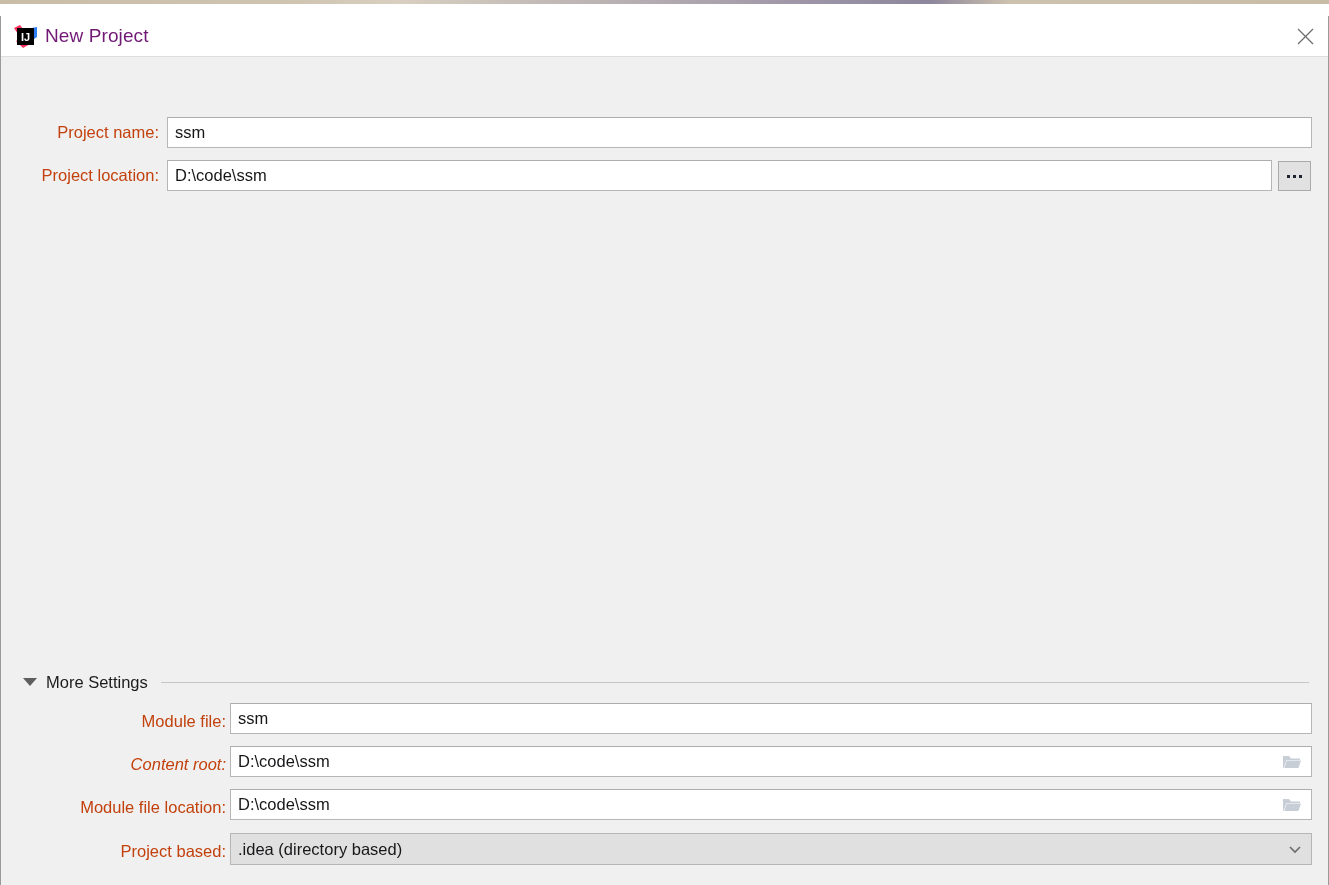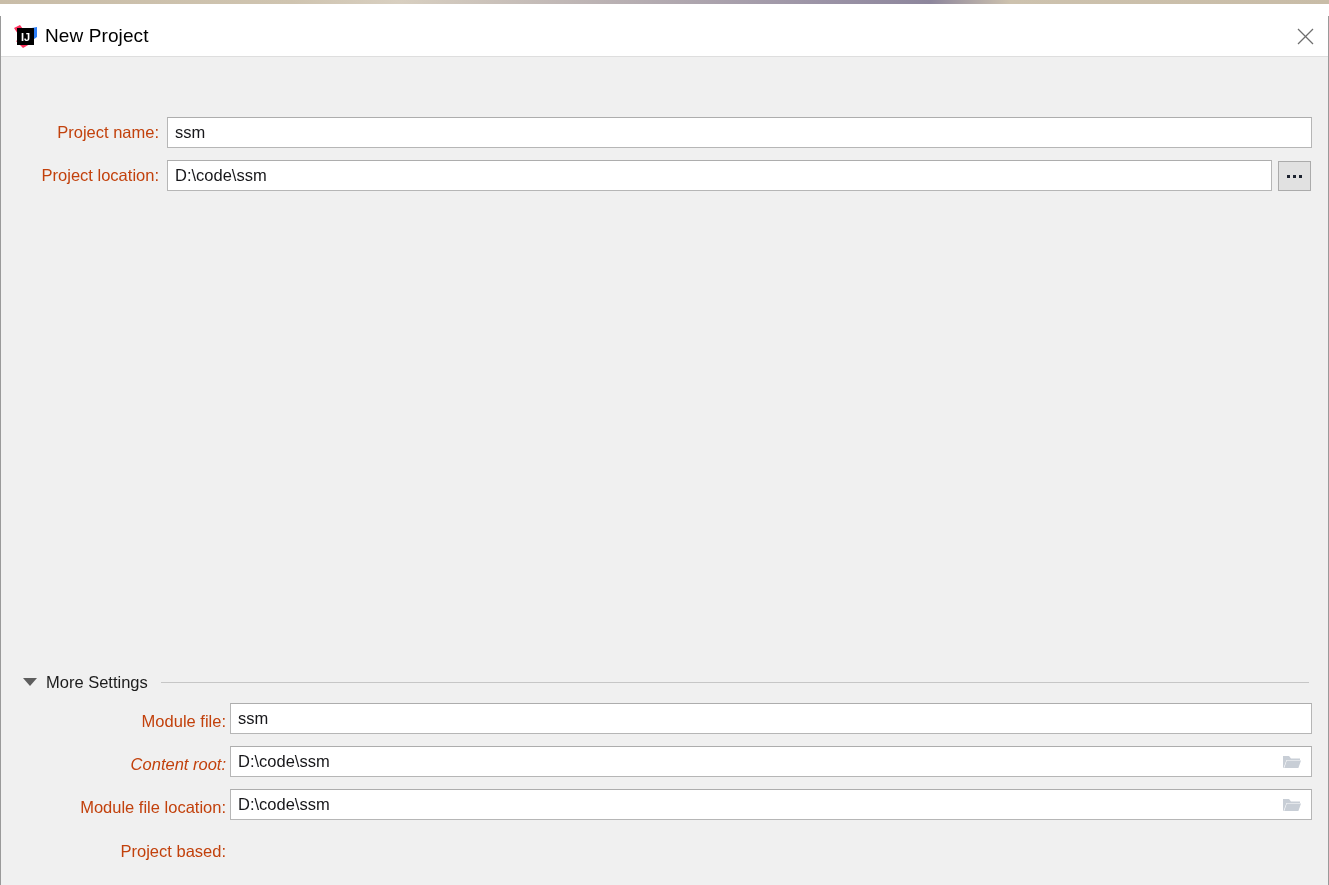"New Project" #title-text { color: #000000 -> #701a75 }
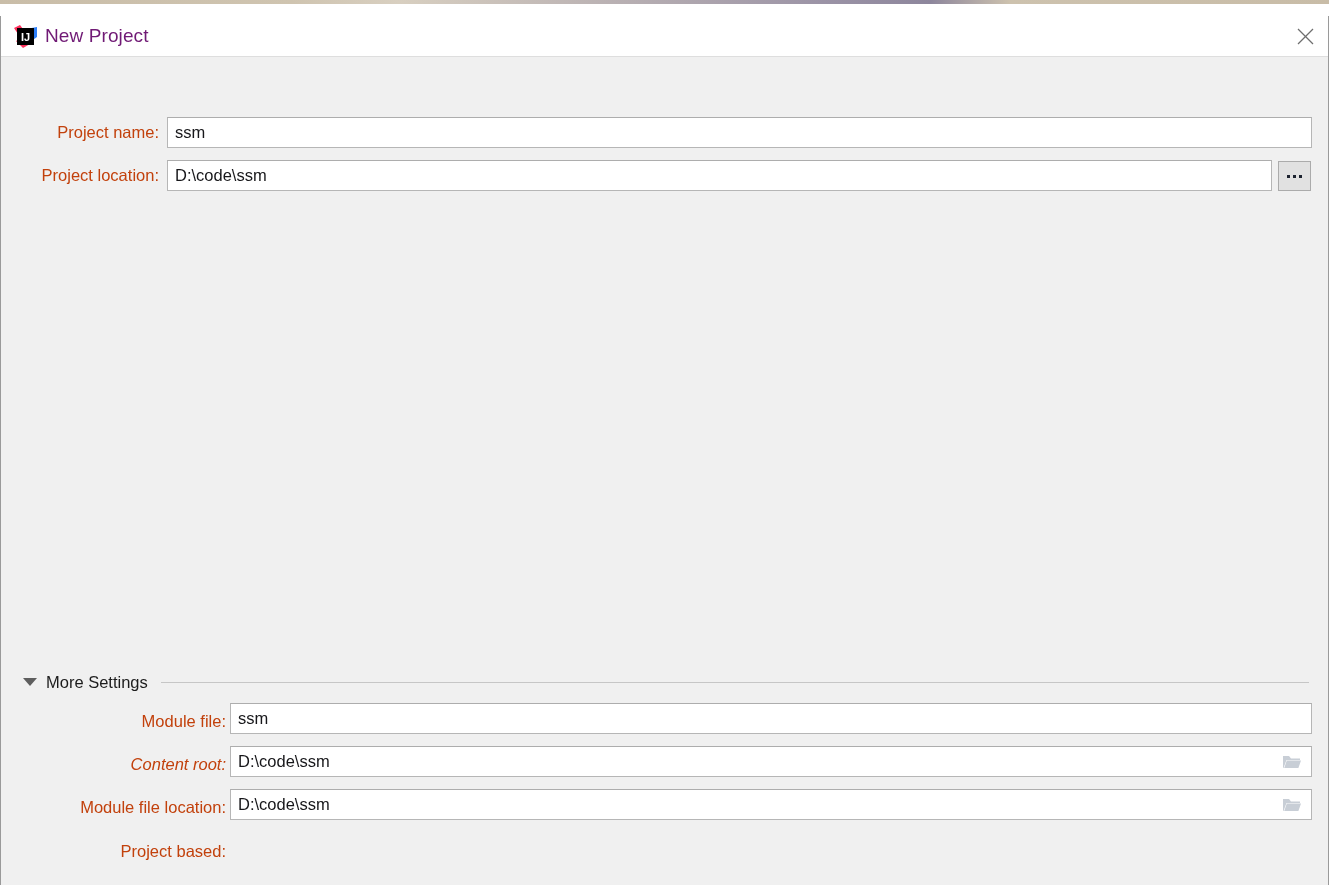".idea (directory based)" div.combo { html: none -> <div> <span>.idea (directory based)</span> <span> <svg> <polyline></polyline> </svg> </span> </div> }
